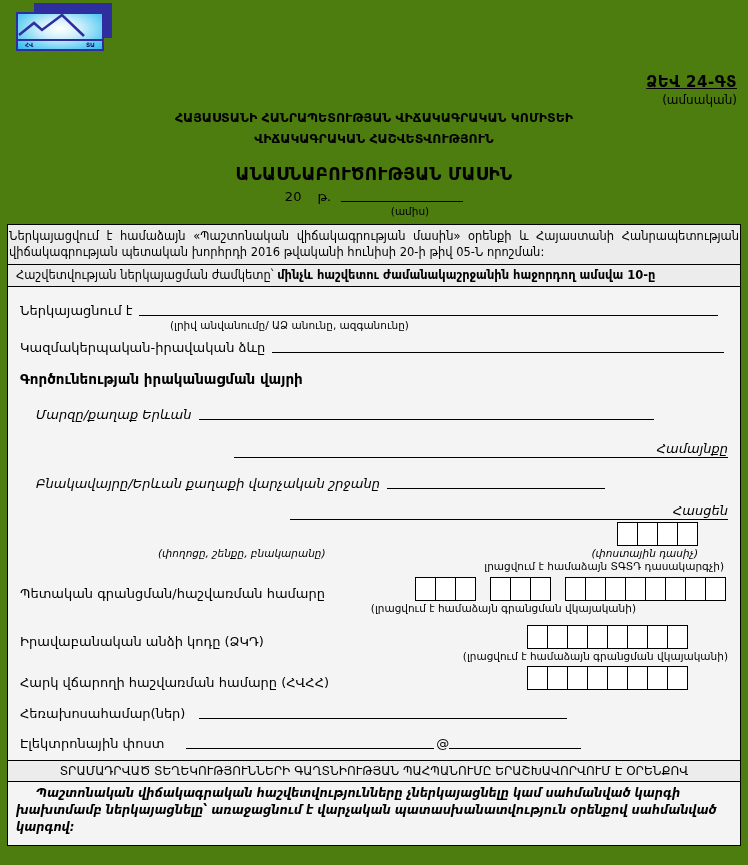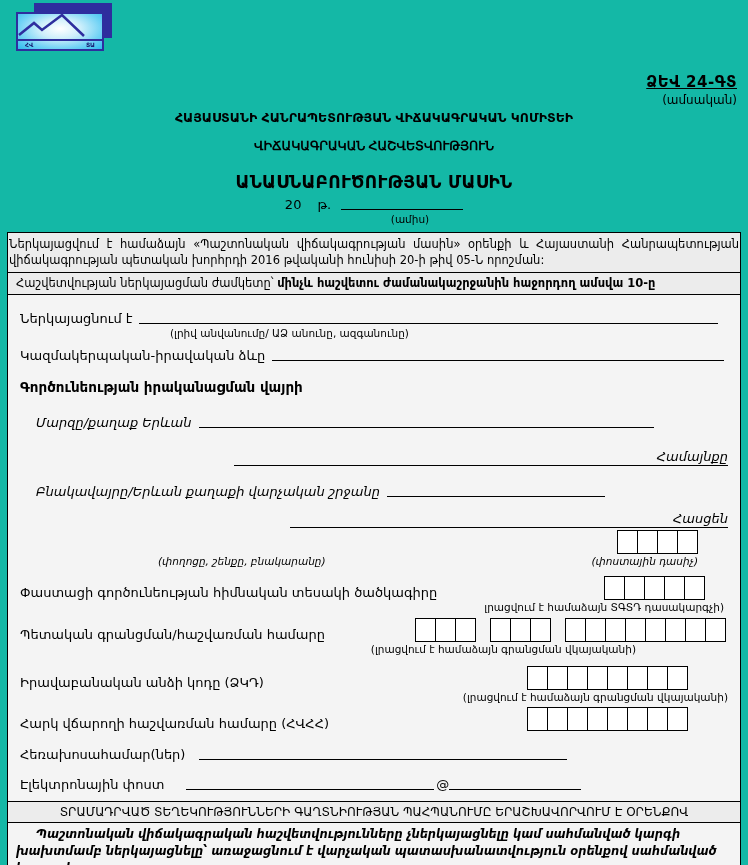"ՁԵՎ 24-ԳՏ" .page { background: #14b8a6 -> #4d7c0f }
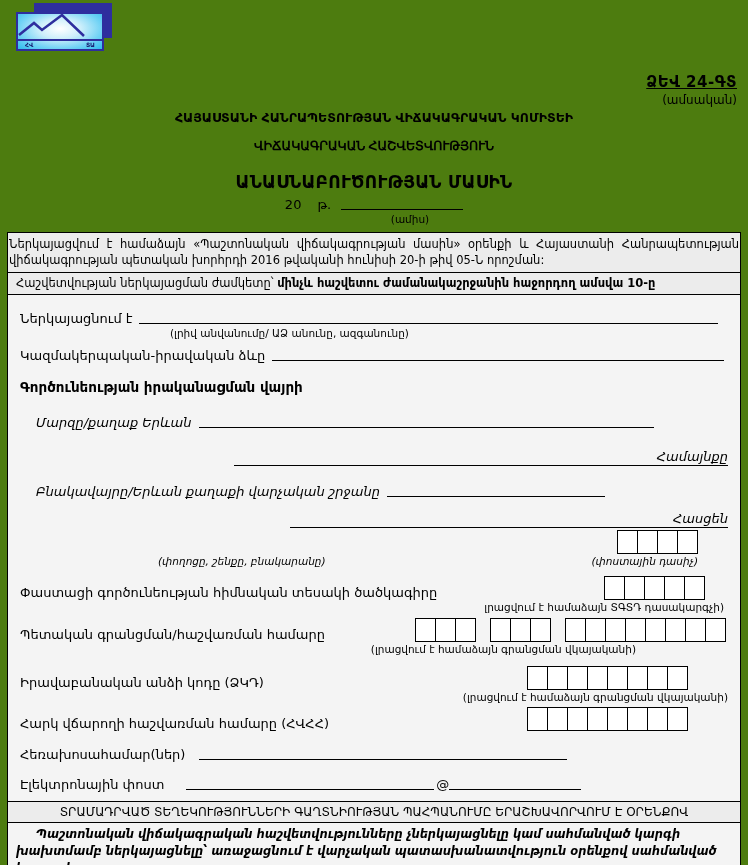"ՎԻՃԱԿԱԳՐԱԿԱՆ ՀԱՇՎԵՏՎՈՒԹՅՈՒՆ" .org-line2 { font-family: Liberation Serif, serif -> none; margin-top: 13px -> 6px }
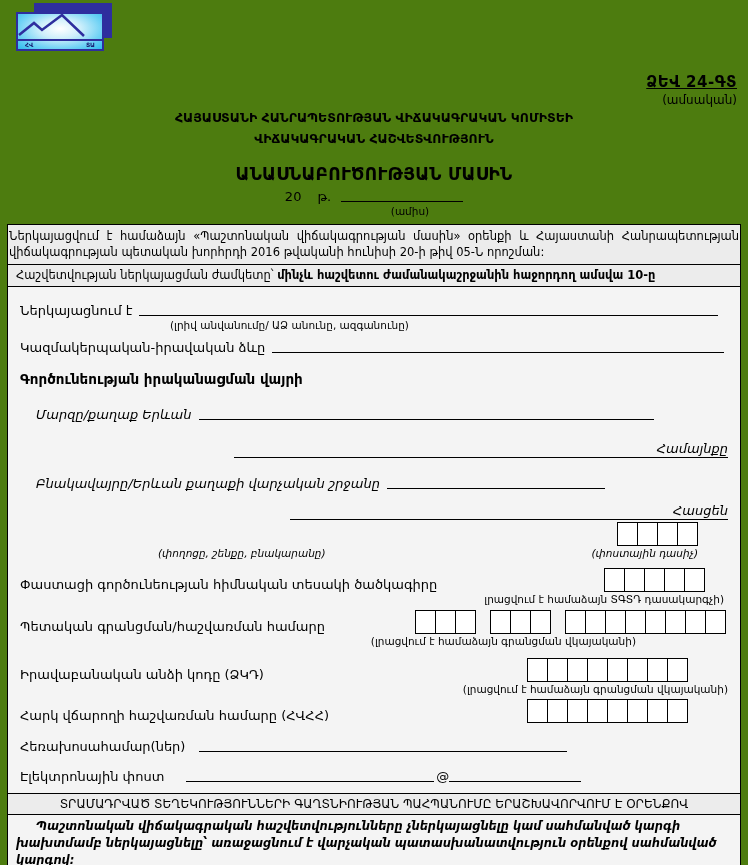"Փաստացի գործունեության հիմնական տեսակի" div.frow { html: <div> <span>Փաստացի գործունեության հիմնական տեսակի ծածկագիրը</span> <span></span> <span> <span> <span></span> <span></span> <span></span> <span></span> <span></span> </span> </span> </div> -> none }
